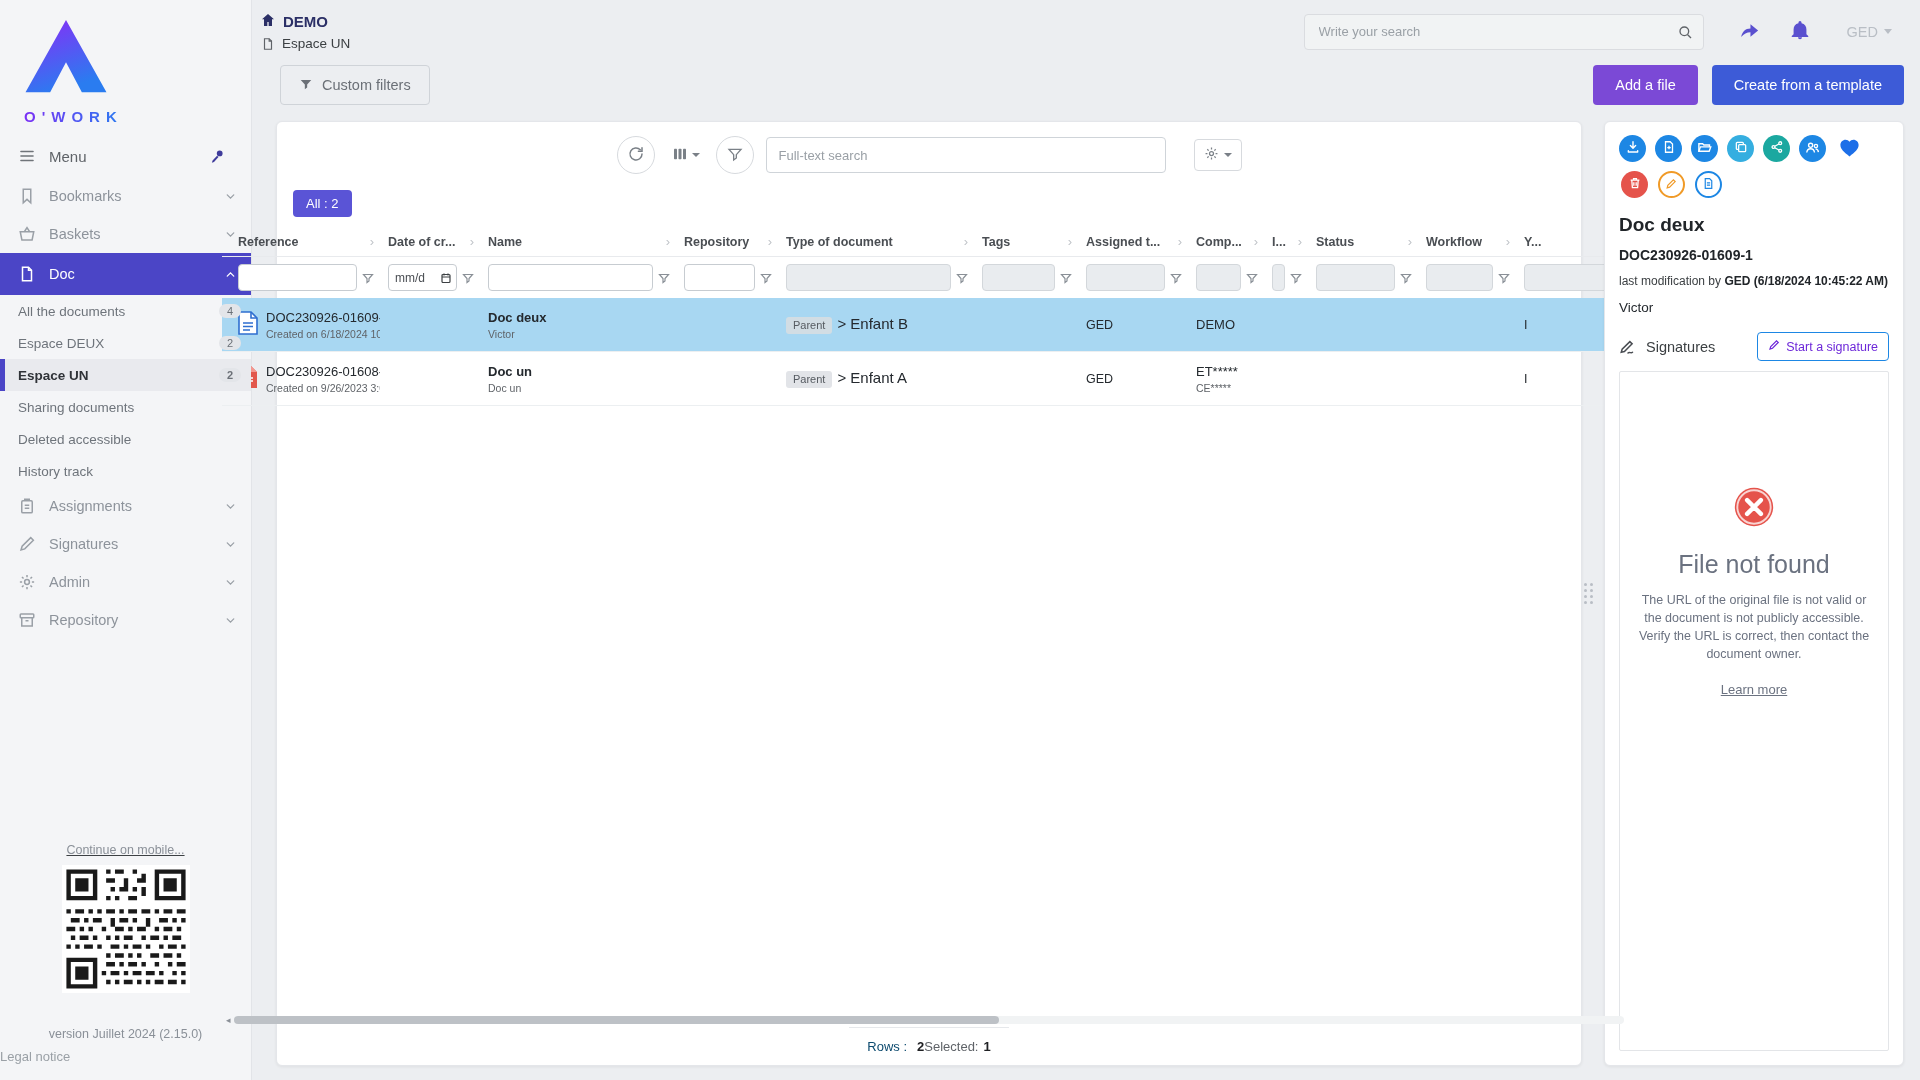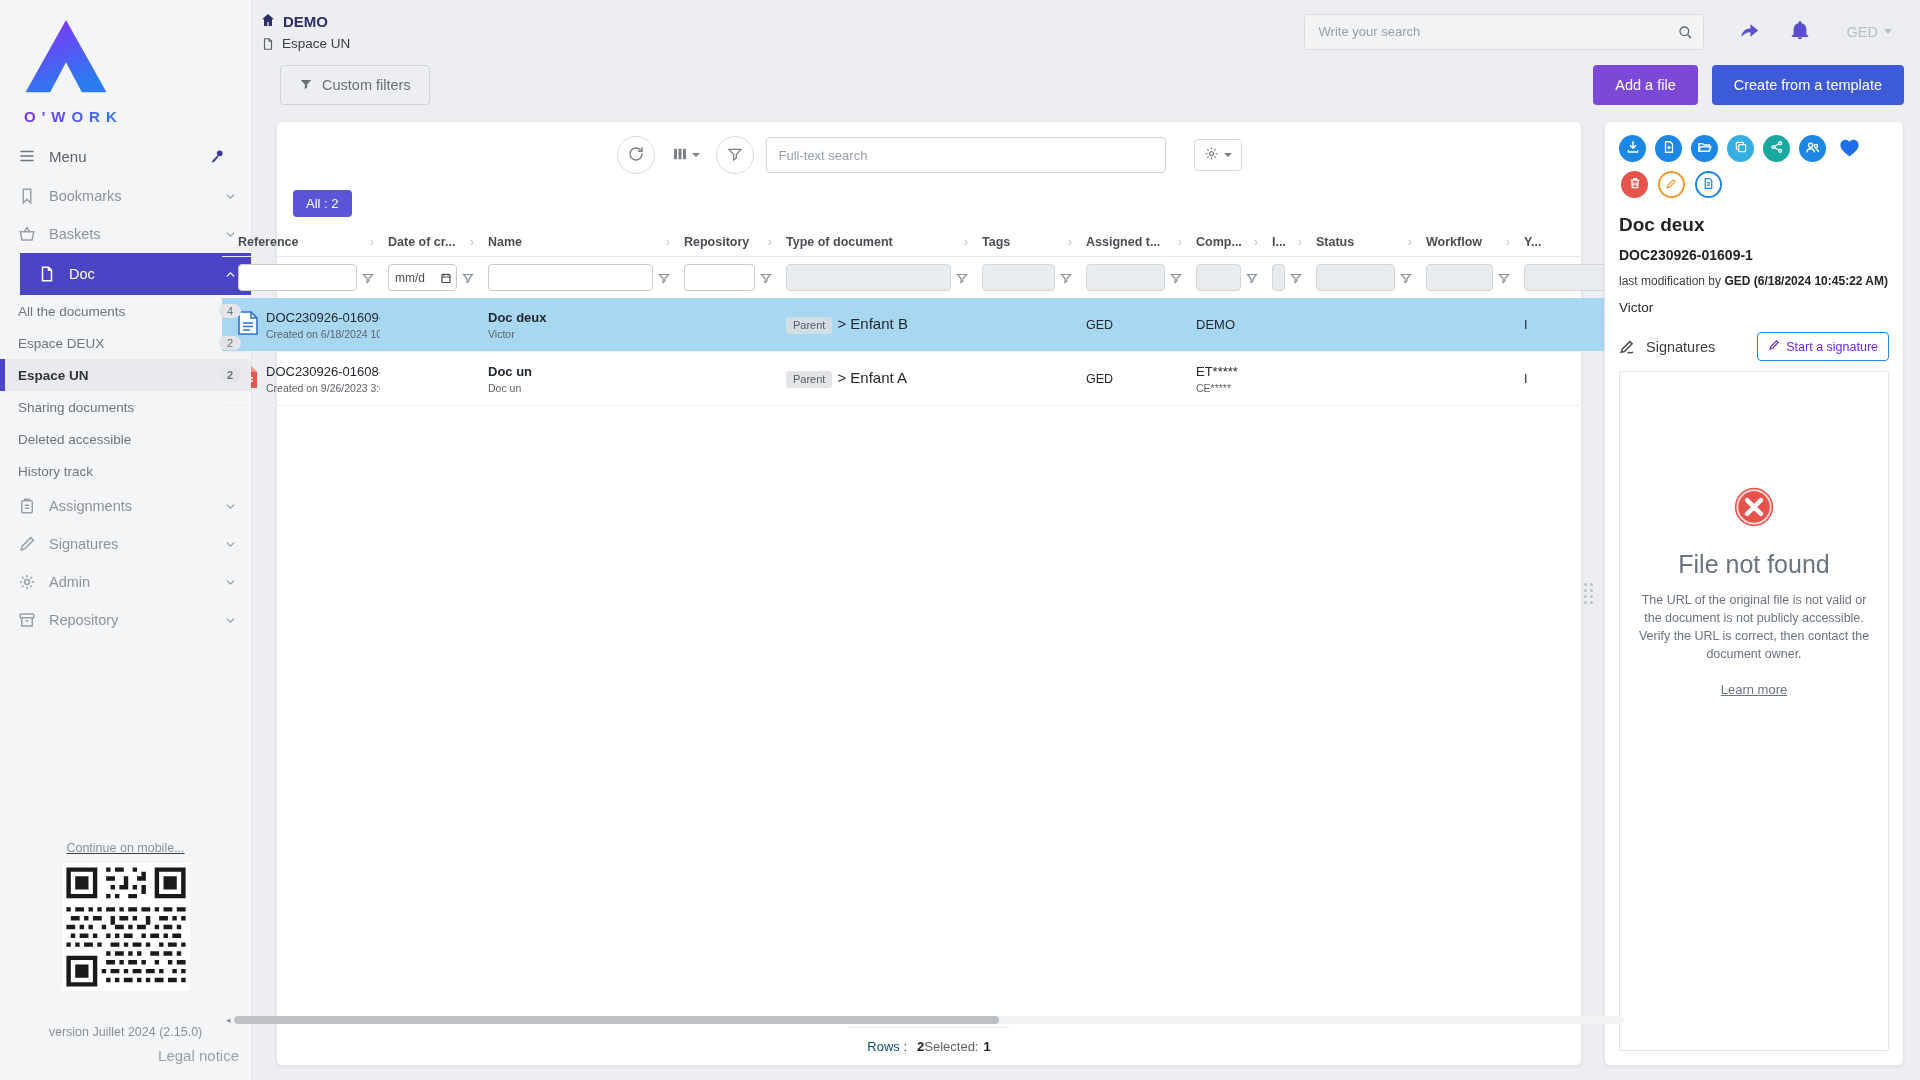"Doc" .nav-item.active { margin-left: 20px -> none }
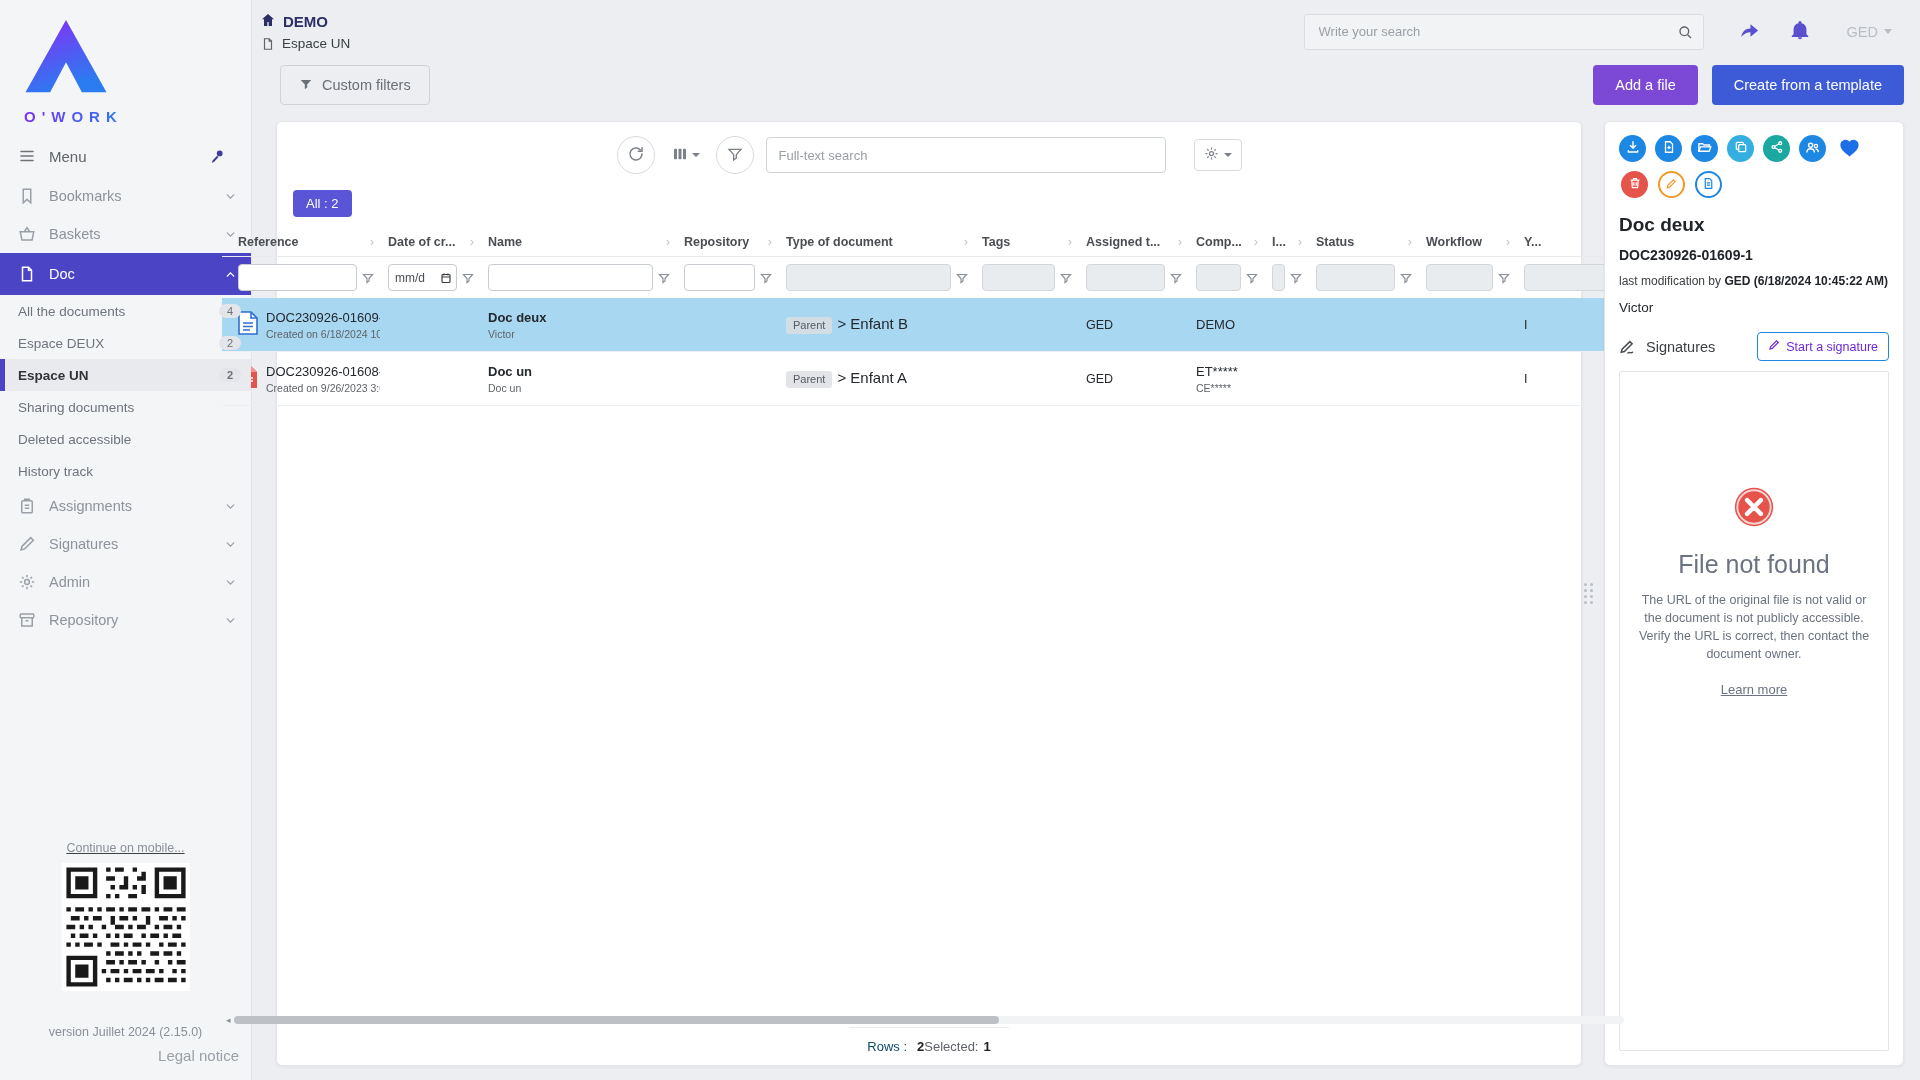"Legal notice" .legal { font-size: 15px -> 13px; margin: 8px 12px 16px -> 8px 0 16px; text-align: right -> left }
